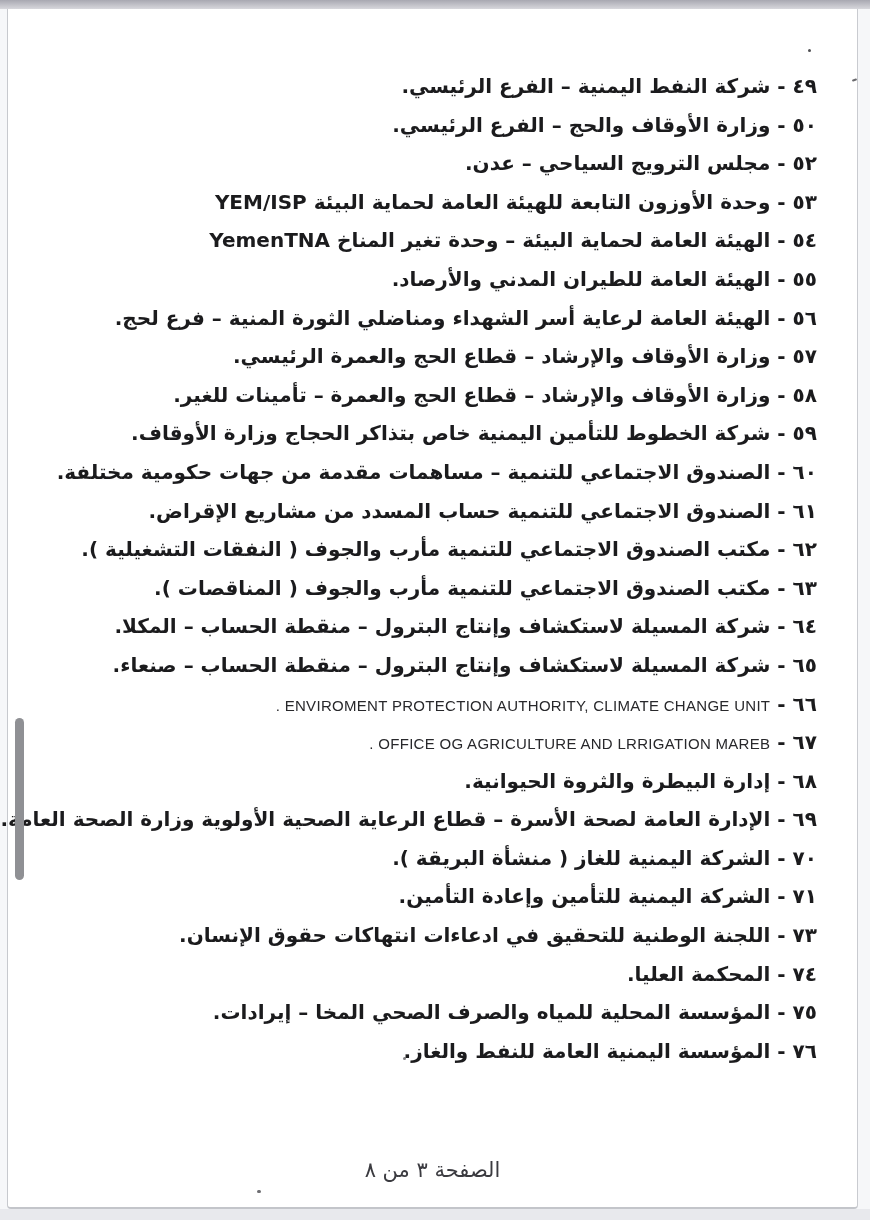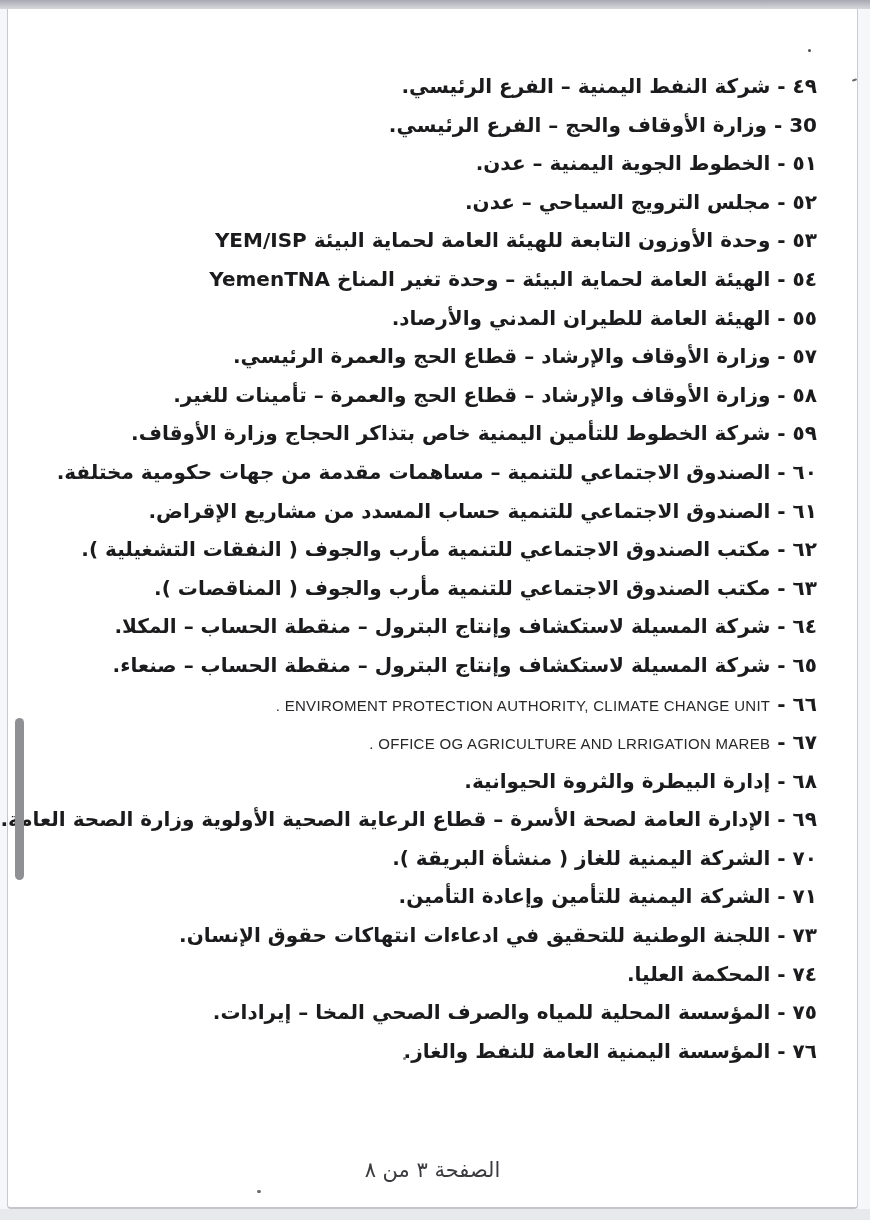"30" span.num { text: 30 -> ٥٠ }
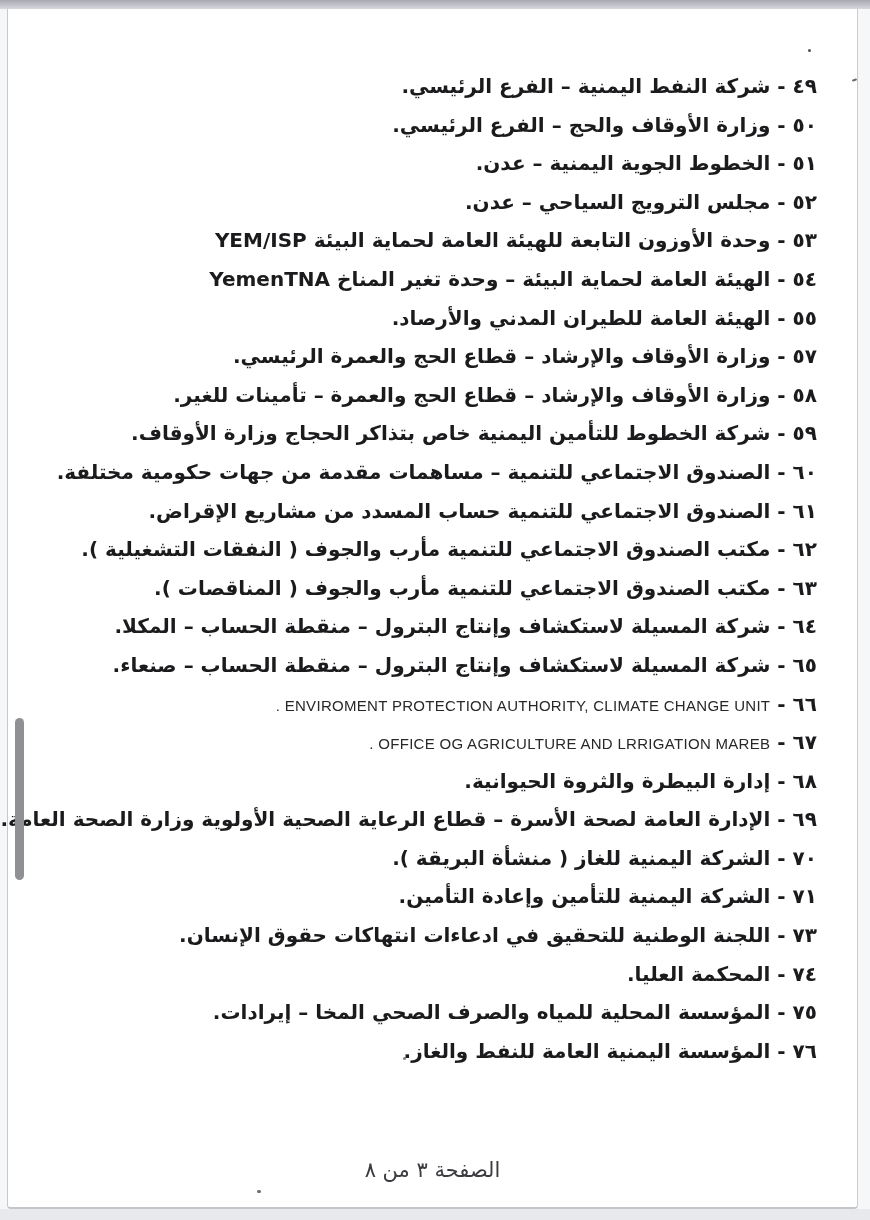"٥١ - الخطوط الجوية اليمنية" div.line { html: <div><span>٥١</span><span> - </span><span>الخطوط الجوية اليمنية – عدن.</span></div> -> none }
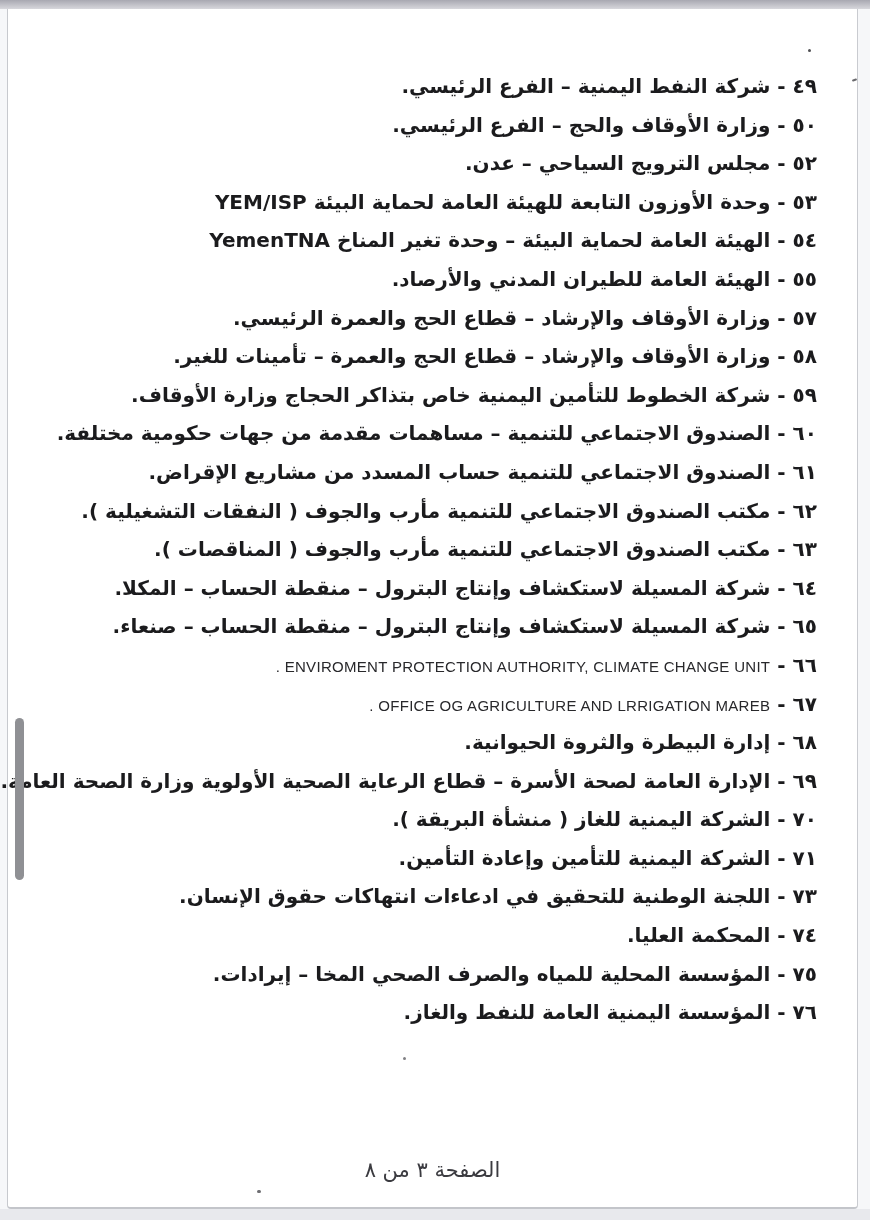"٥٦ - الهيئة العامة لرعاية" div.line { html: none -> <div><span>٥٦</span><span> - </span><span>الهيئة العامة لرعاية أسر الشهداء ومناضلي الثورة المنية – فرع لحج.</span></div> }
